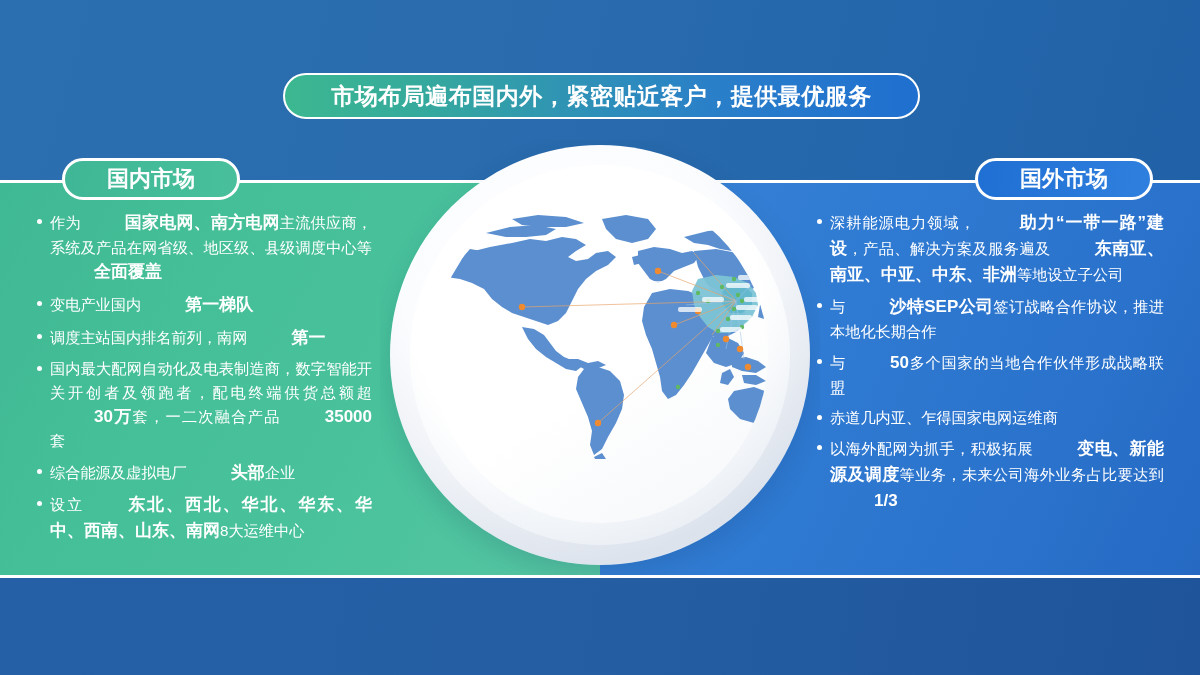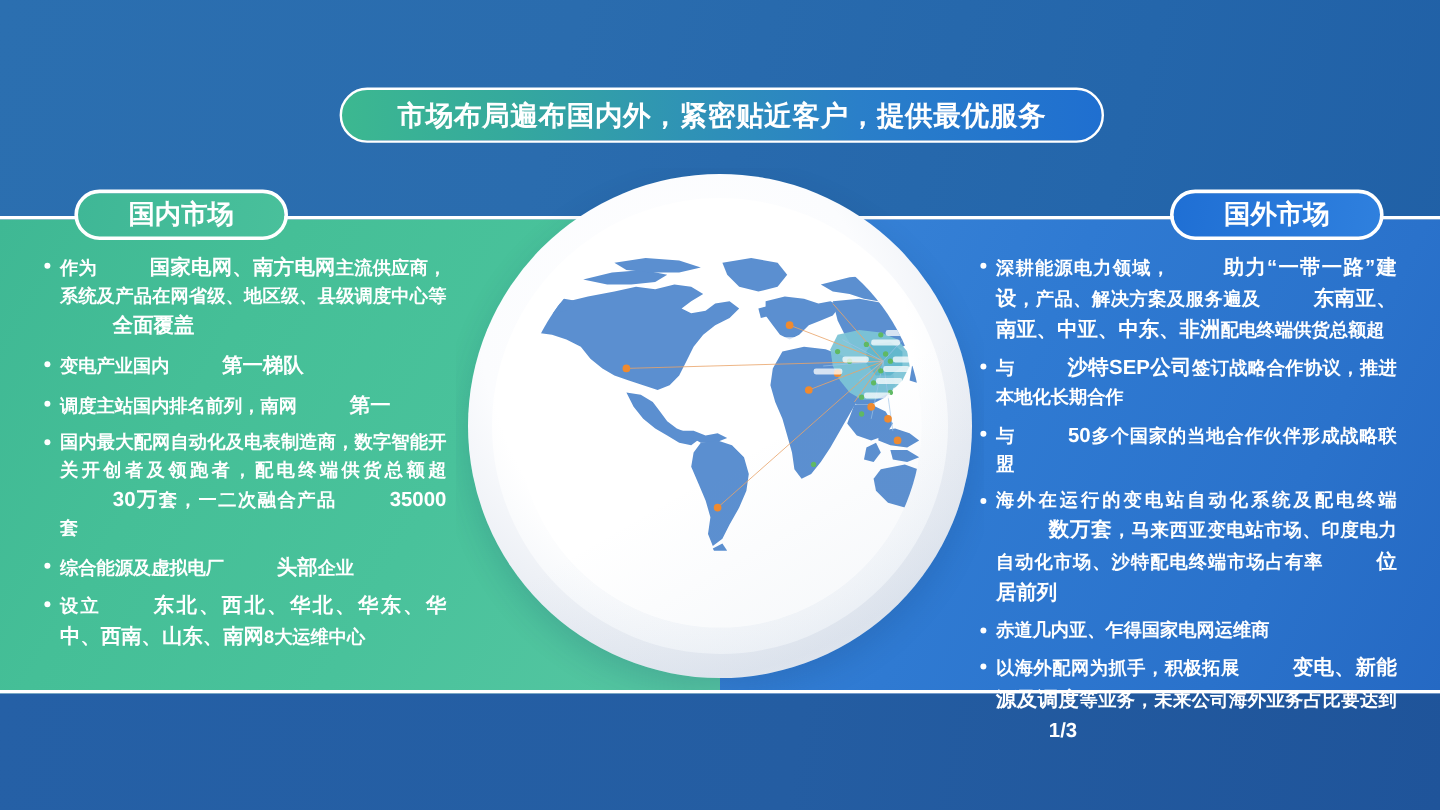"作为" .li .sm { font-weight: bold -> normal }
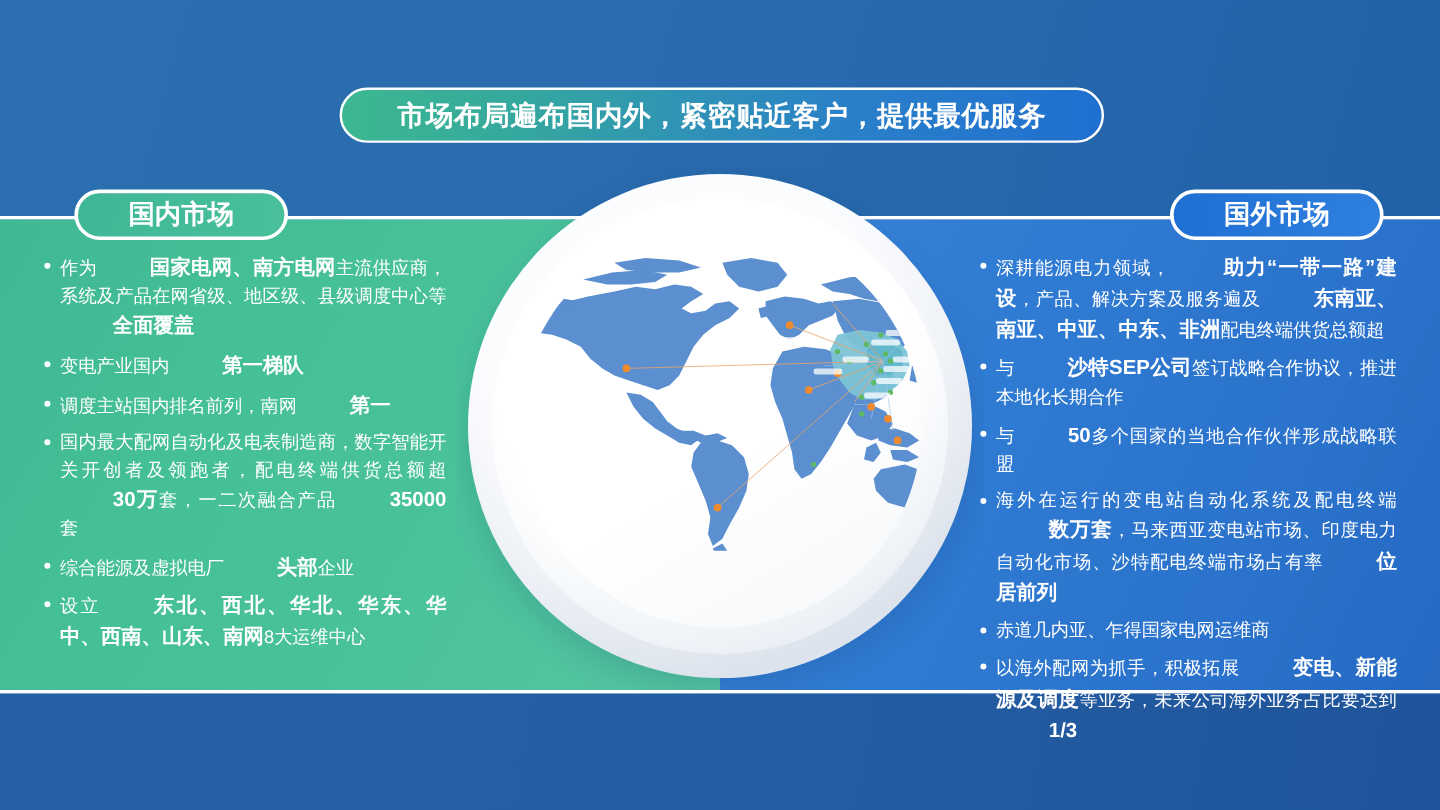"配电终端供货总额超" span.sm { text: 配电终端供货总额超 -> 等地设立子公司 }
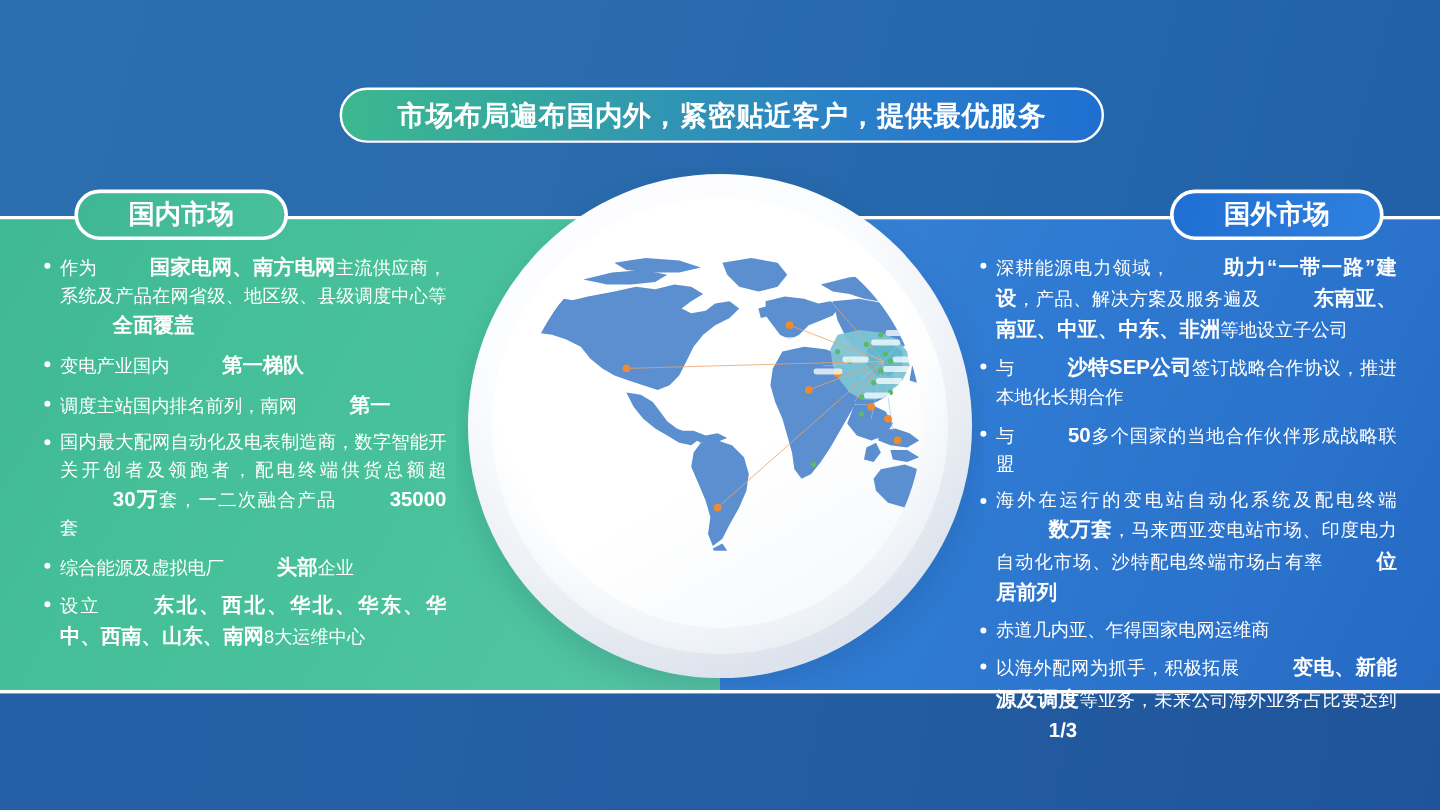"海外在运行的变电站自动化系统及配电终端数万套，马来西亚变电站市场、印度电力自动化" div.li { html: <div><span>海外在运行的变电站自动化系统及配电终端</span><b>数万套</b><span>，马来西亚变电站市场、印度电力自动化市场、沙特配电终端市场占有率</span><b>位居前列</b></div> -> none }
